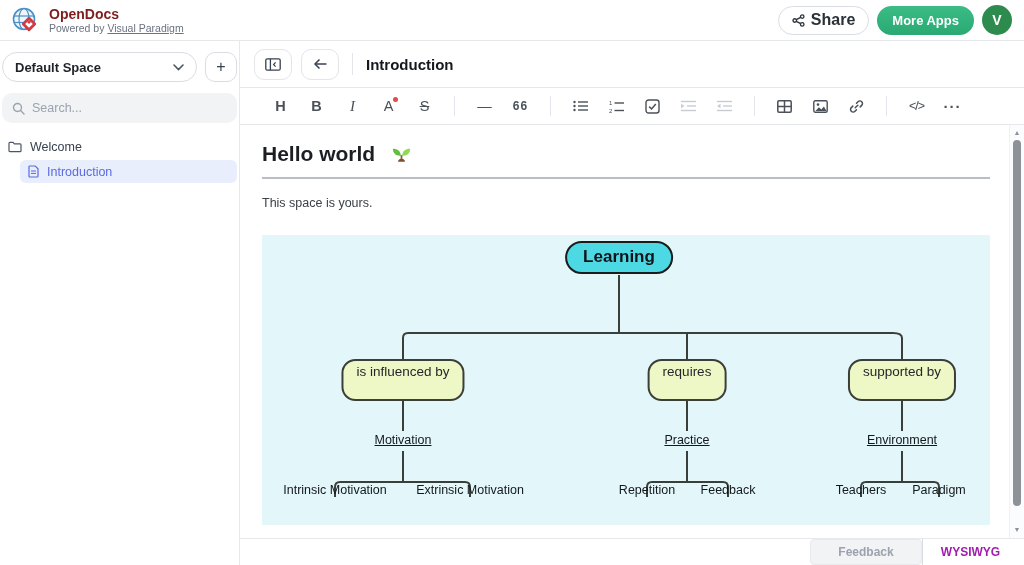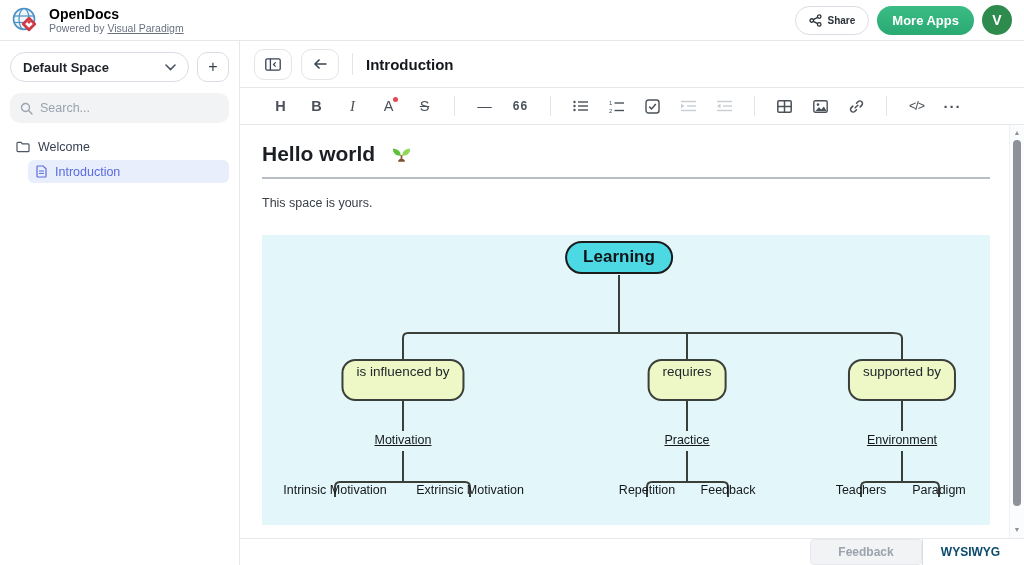"OpenDocs" .brand-name { color: #000000 -> #7f1d1d }
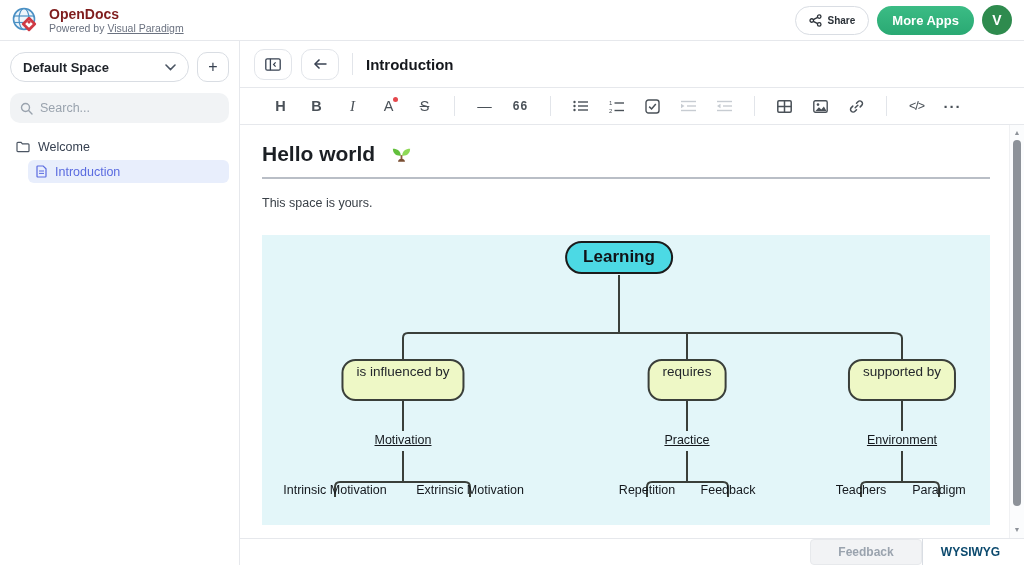"Share" .btn-share { font-size: 10px -> 16px }
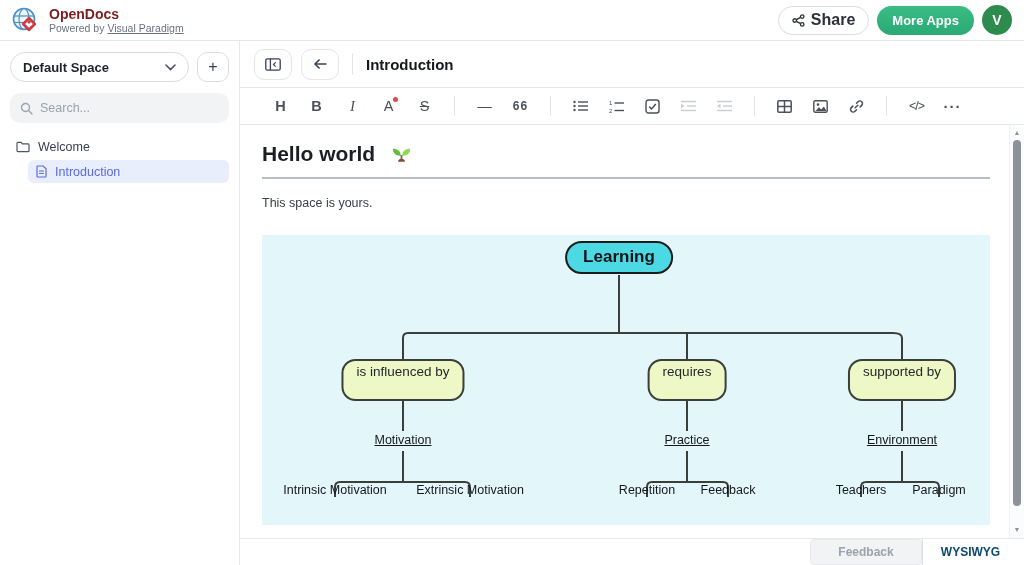"Default Space" .sidebar { padding: 11px 10px -> 11px 2px }
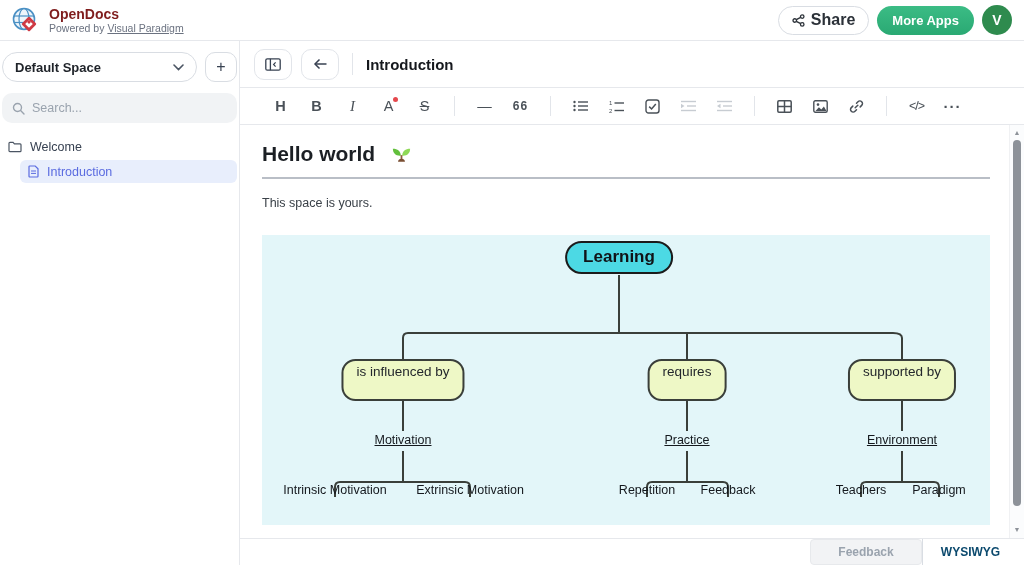"WYSIWYG" .tab-wysiwyg { color: #0c4a6e -> #a21caf }
